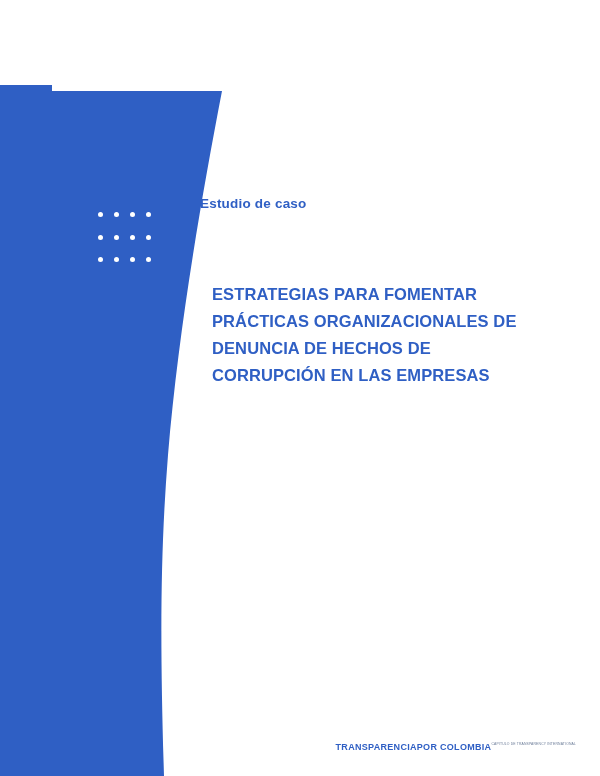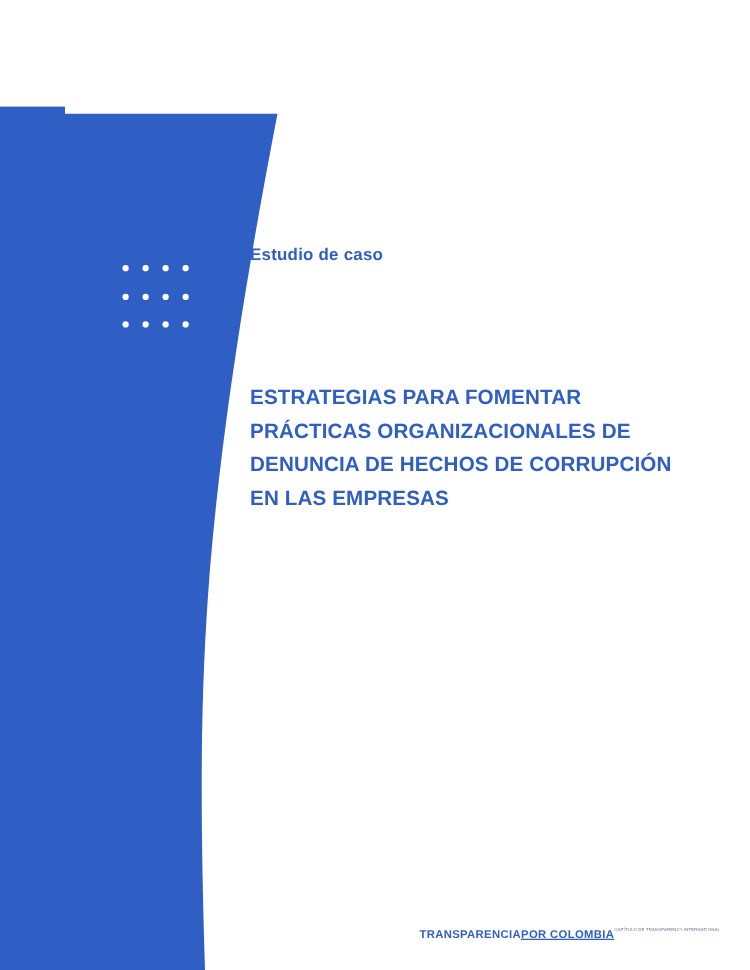"Estudio de caso" .eyebrow { margin: 0 0 94px 0 -> 0 0 70px 0 }
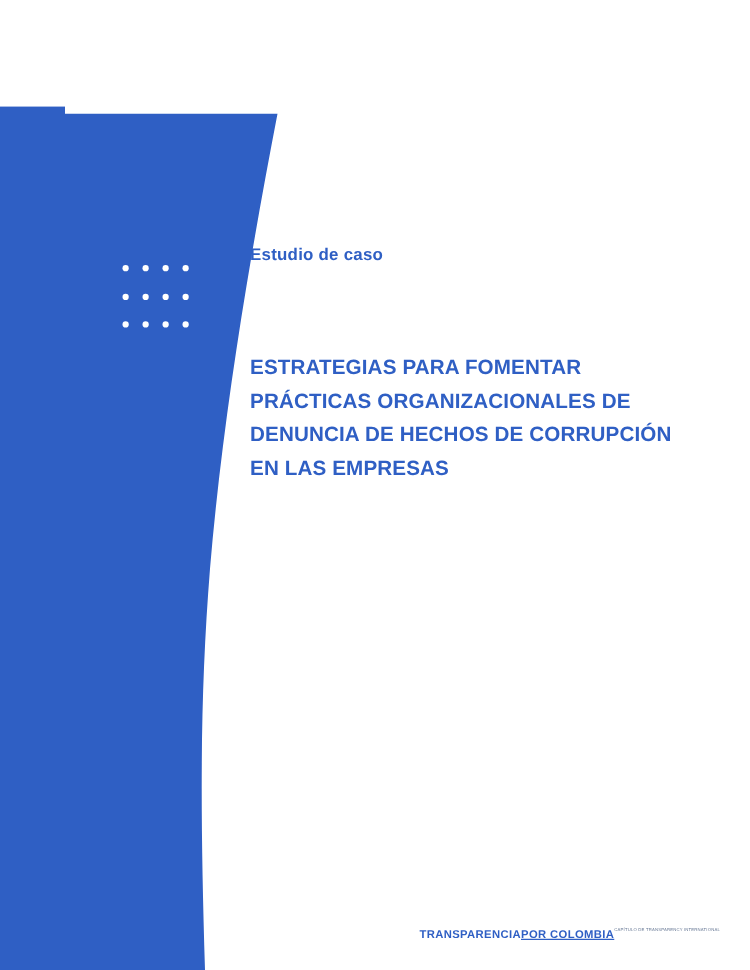"ESTRATEGIAS PARA FOMENTAR PRÁCTICAS" .title { margin: 0 -> 12px }
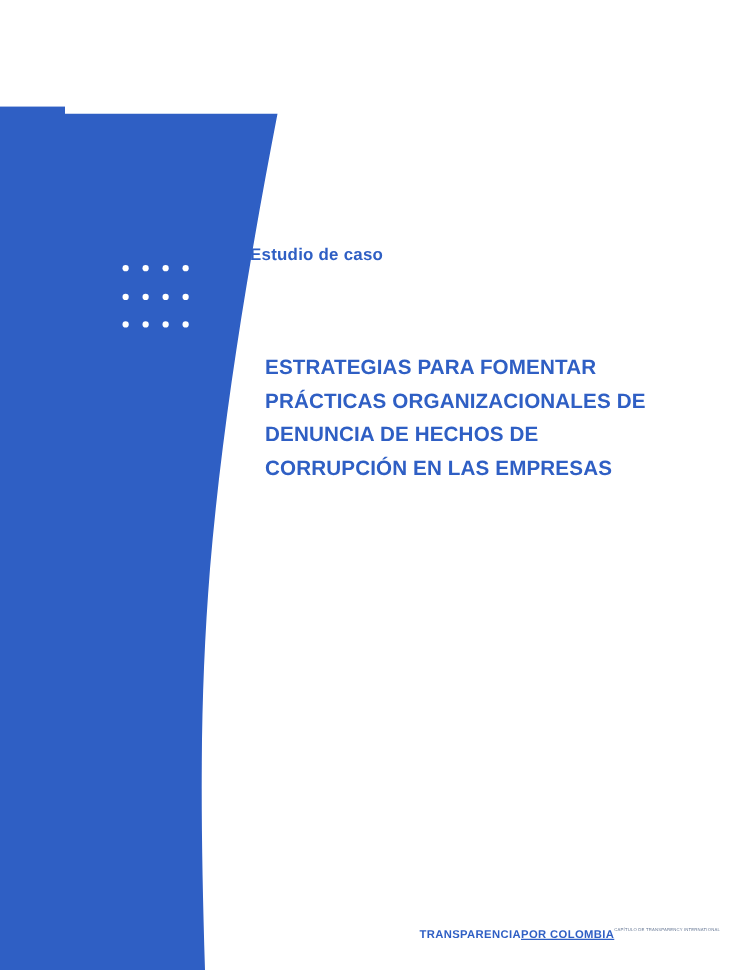"POR COLOMBIA" .logo-line2 { text-decoration: underline -> none }
